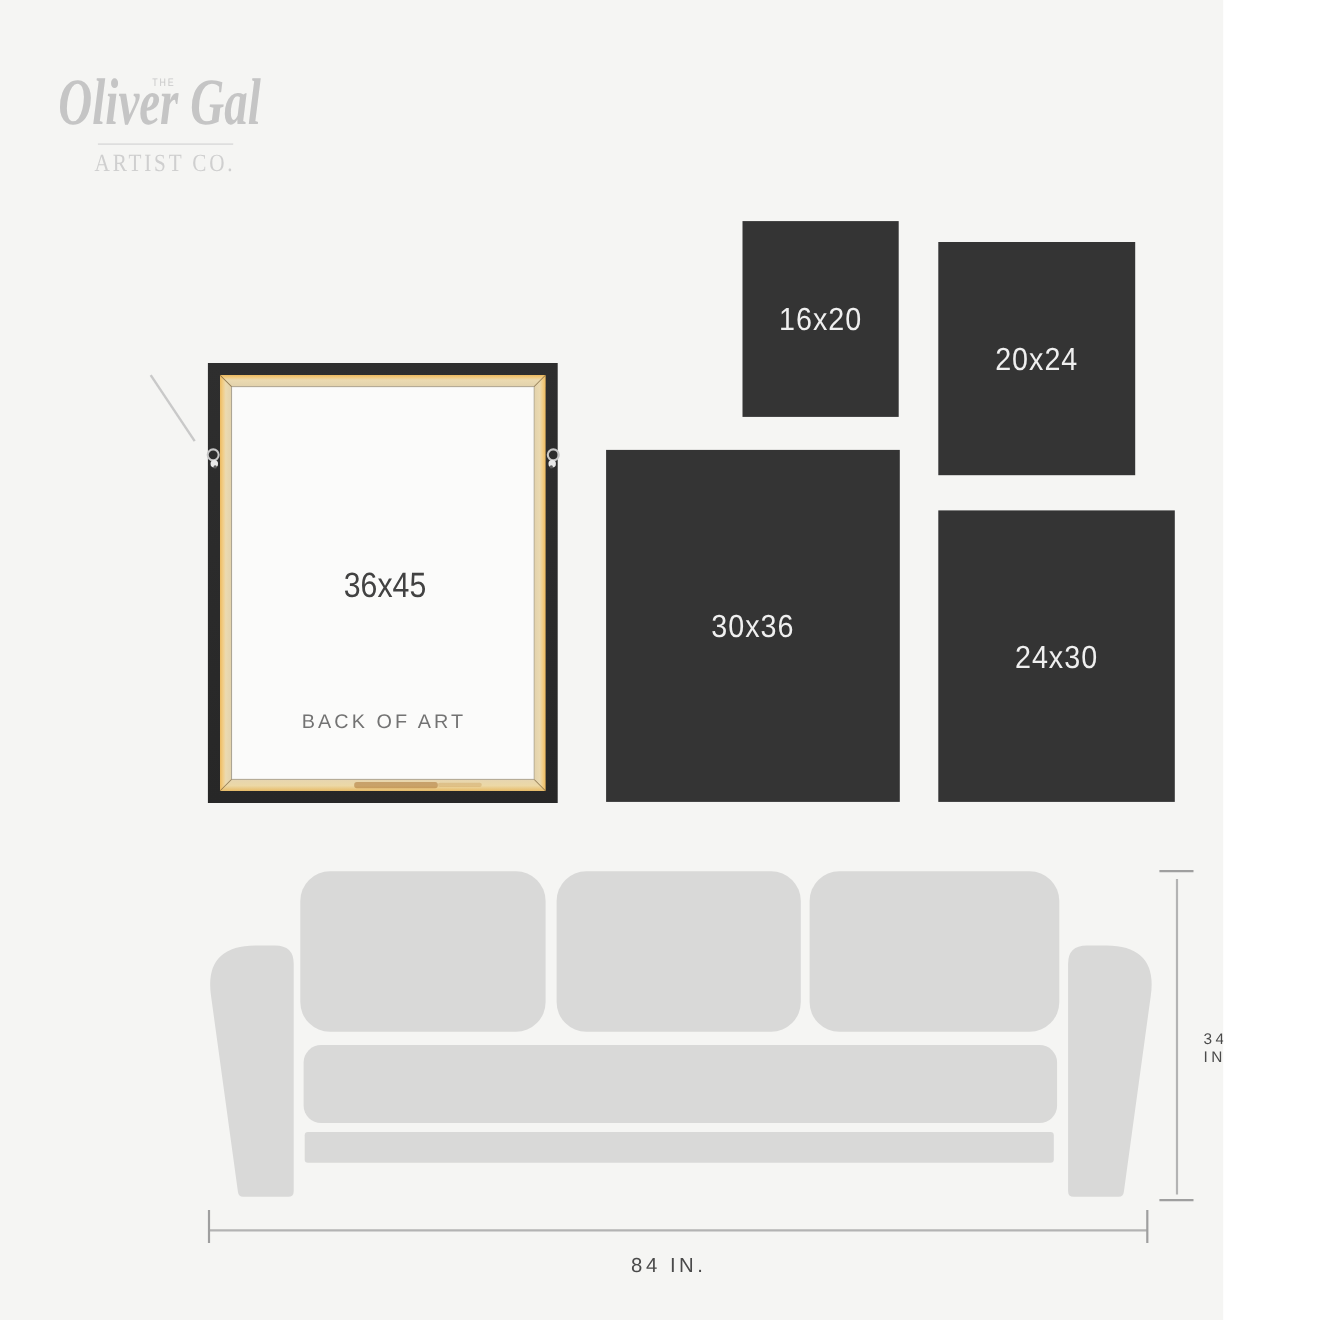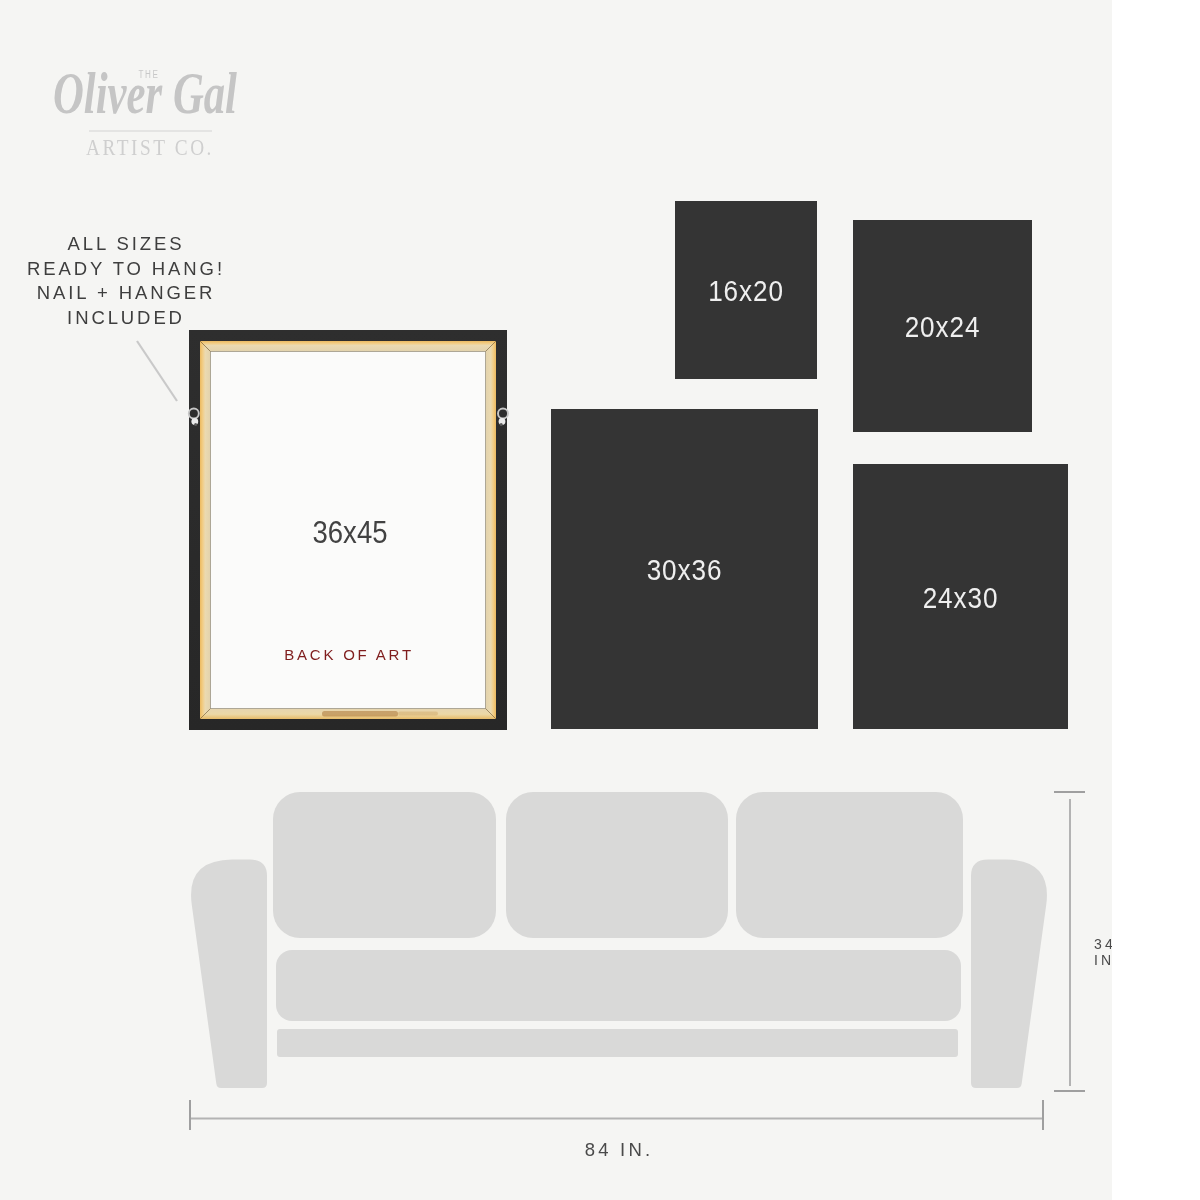"ALL SIZES" div.abs { html: <div>ALL SIZES<br>READY TO HANG!<br>NAIL + HANGER<br>INCLUDED</div> -> none }
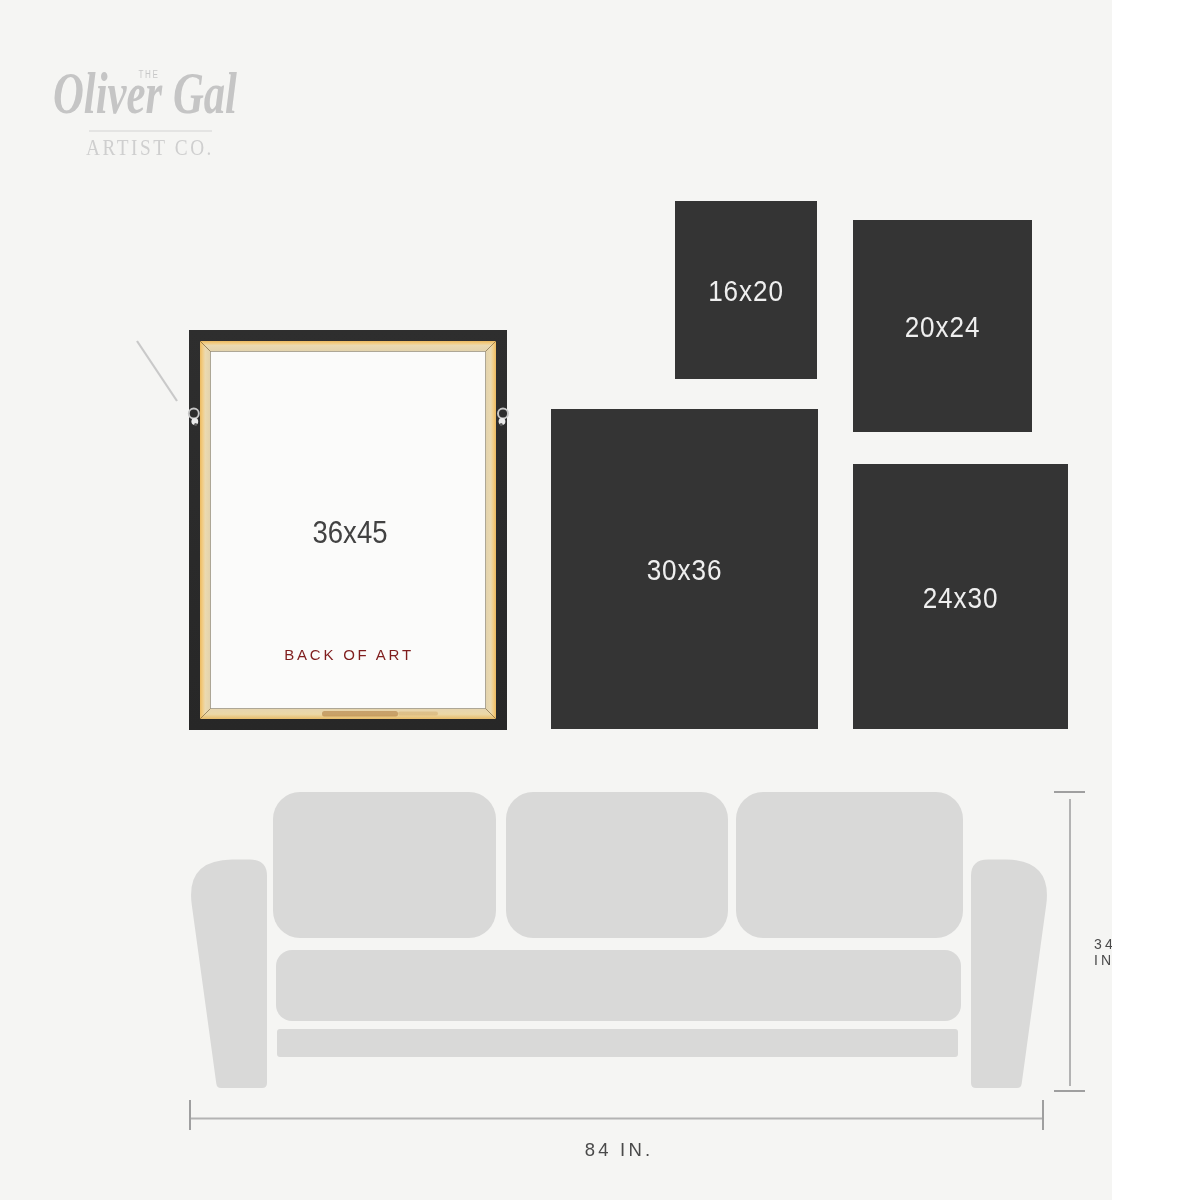"BACK OF ART" div.abs { color: #7f1d1d -> #737373; font-size: 15px -> 18px }
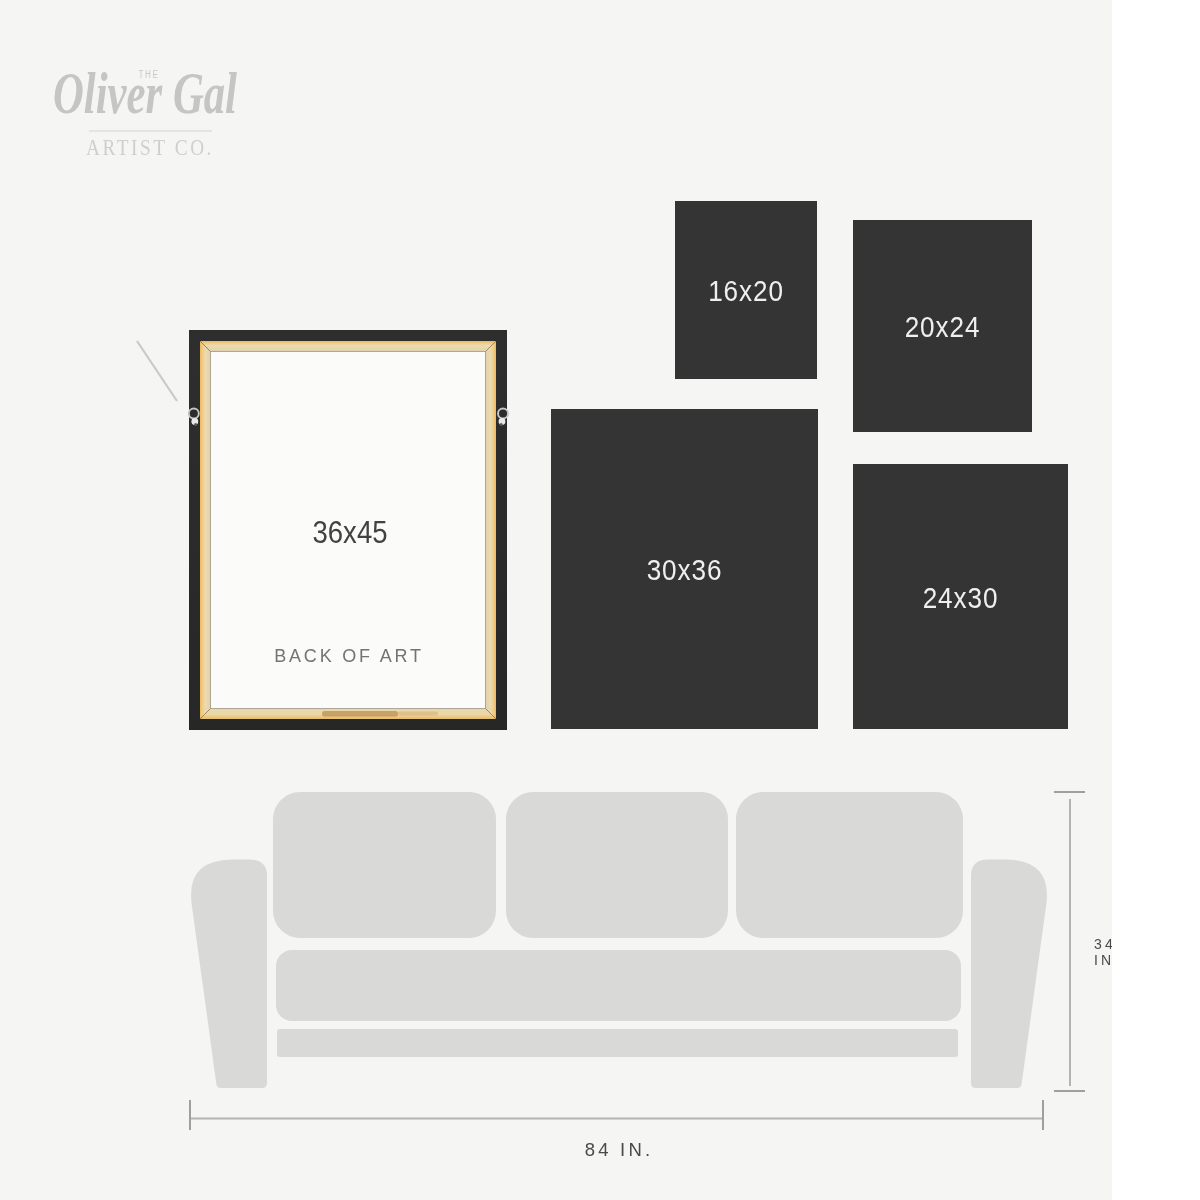"84 IN." div.abs { left: 519px -> 508px }
